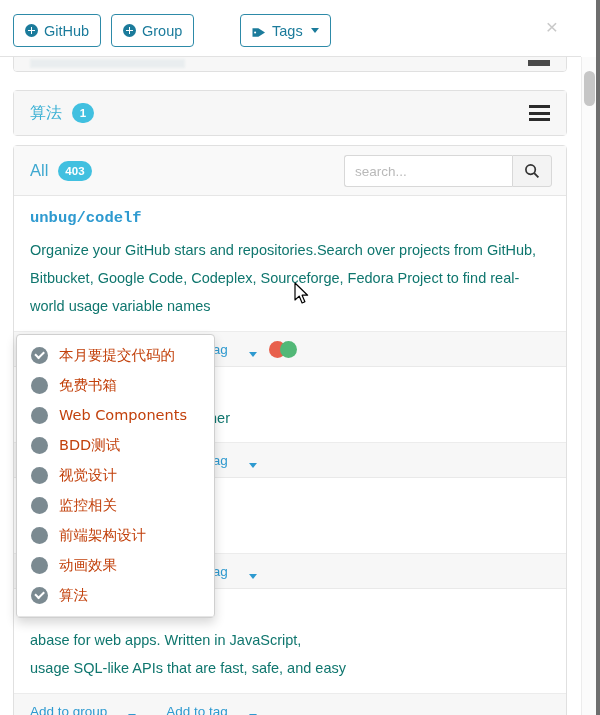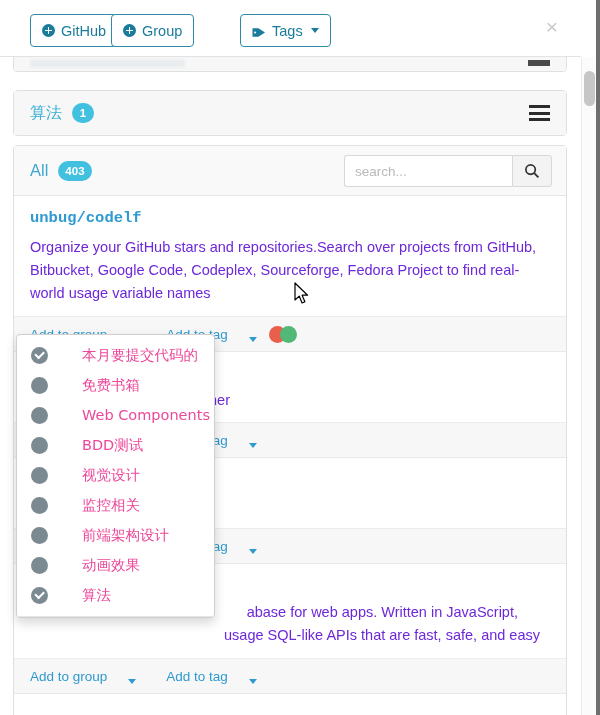"GitHub" #btn-github { left: 30px -> 13px }
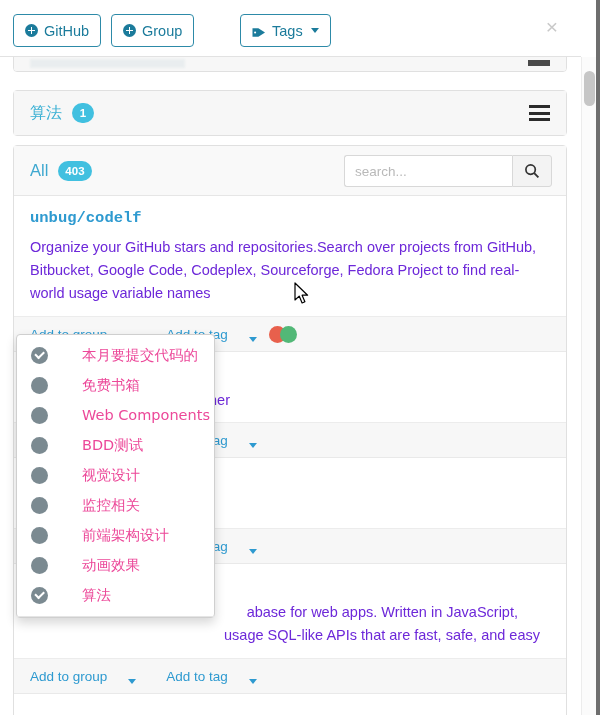"Organize your GitHub stars and" .repo-desc { color: #6d28d9 -> #0f766e; line-height: 23px -> 28px }
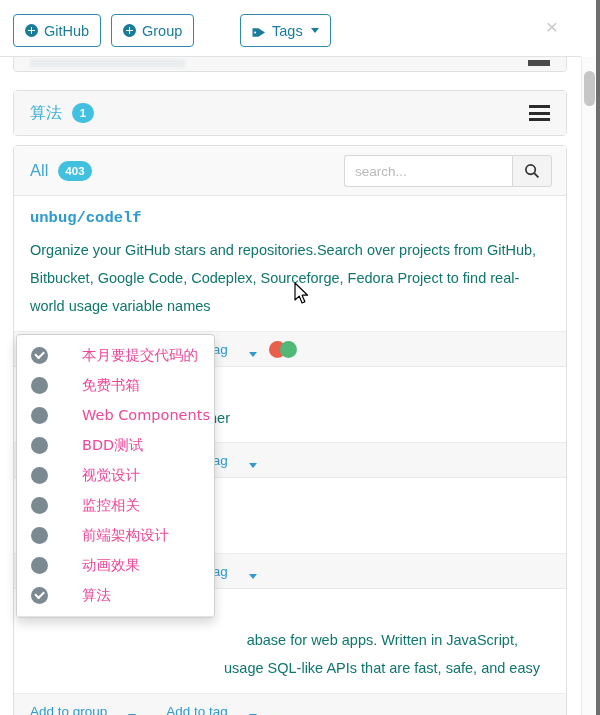"本月要提交代码的" .dd-label { color: #ec4899 -> #c2410c; margin-left: 23px -> none }
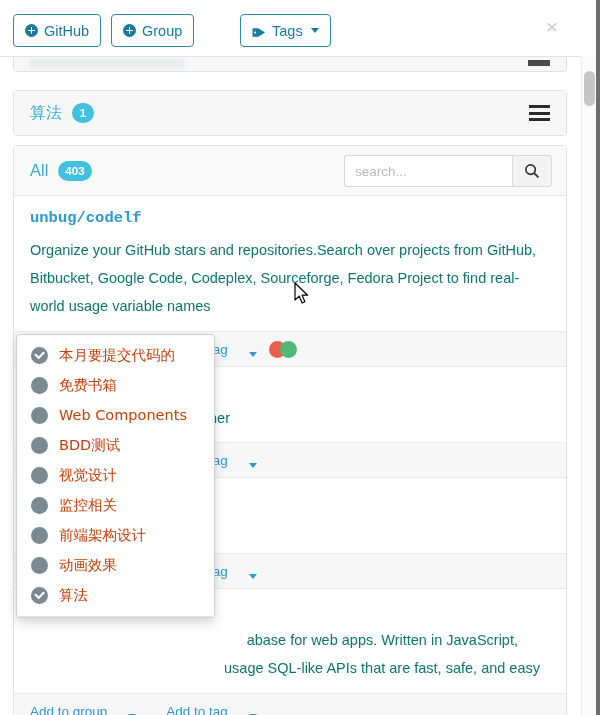"abase for web apps. Written" div.repo-desc { text-align: right -> none }
